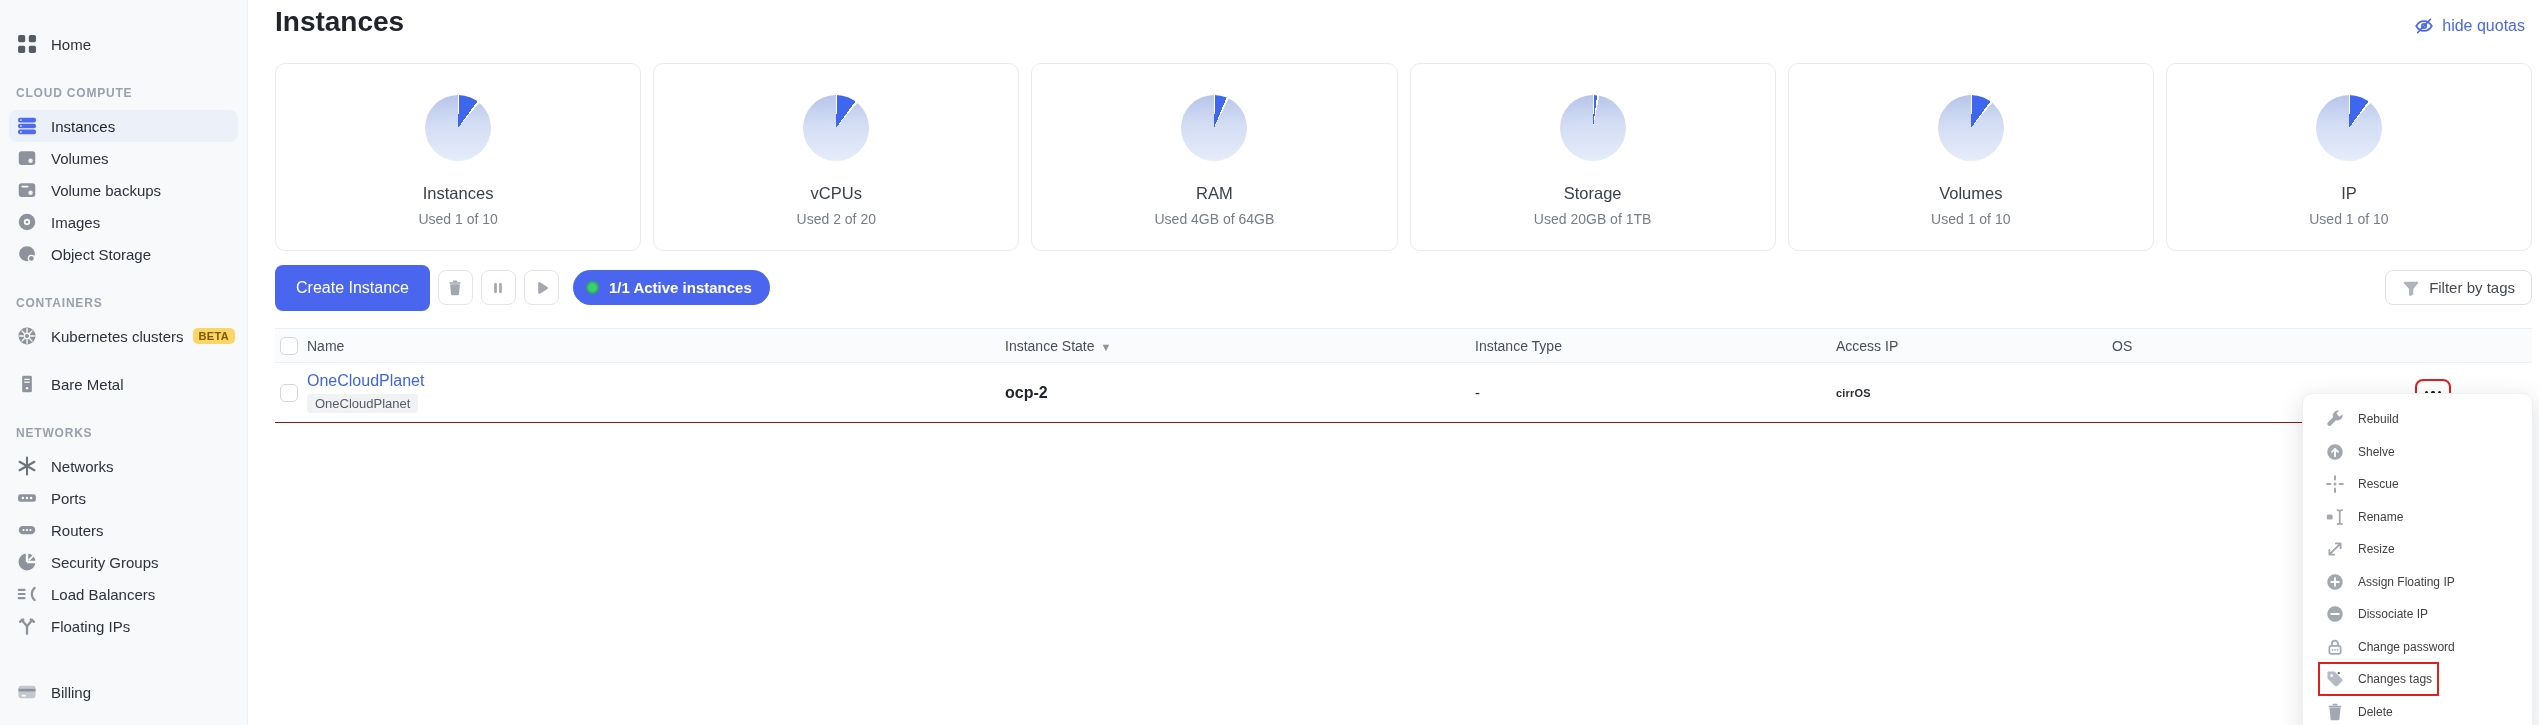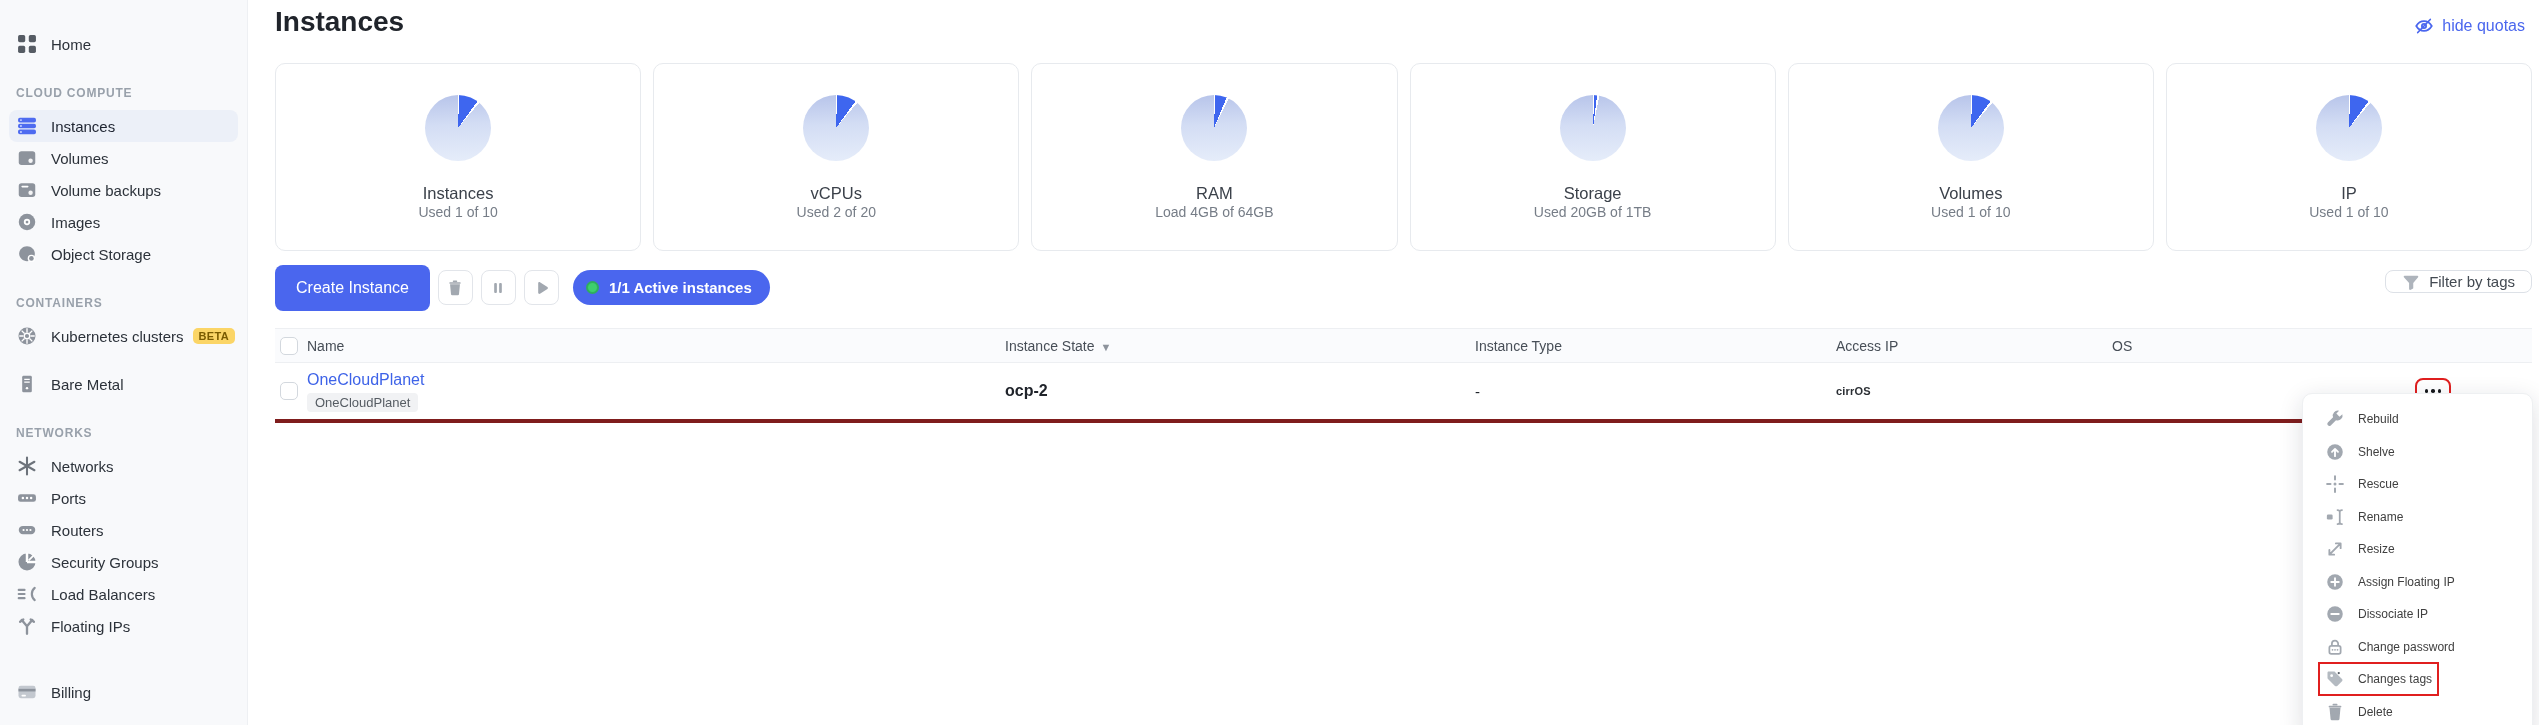"Used 1 of 10" .quota-sub { margin-top: 1px -> 8px }
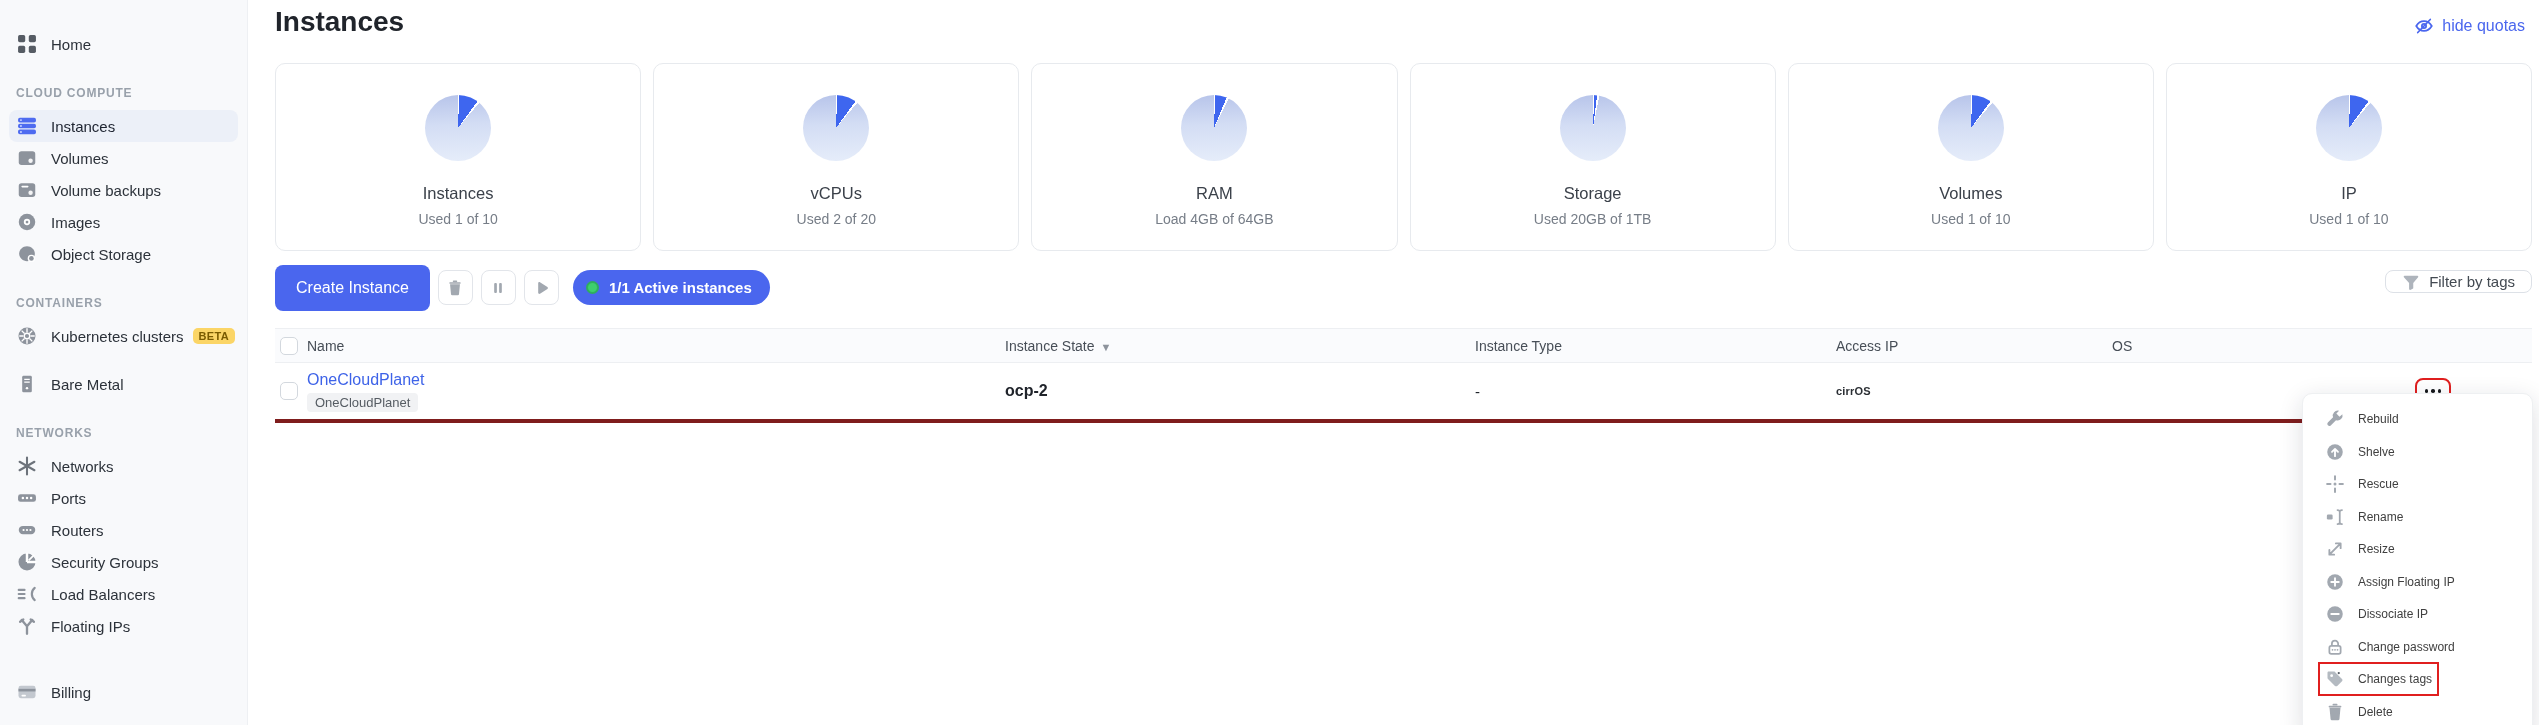"Load 4GB of 64GB" div.quota-sub { text: Load -> Used }
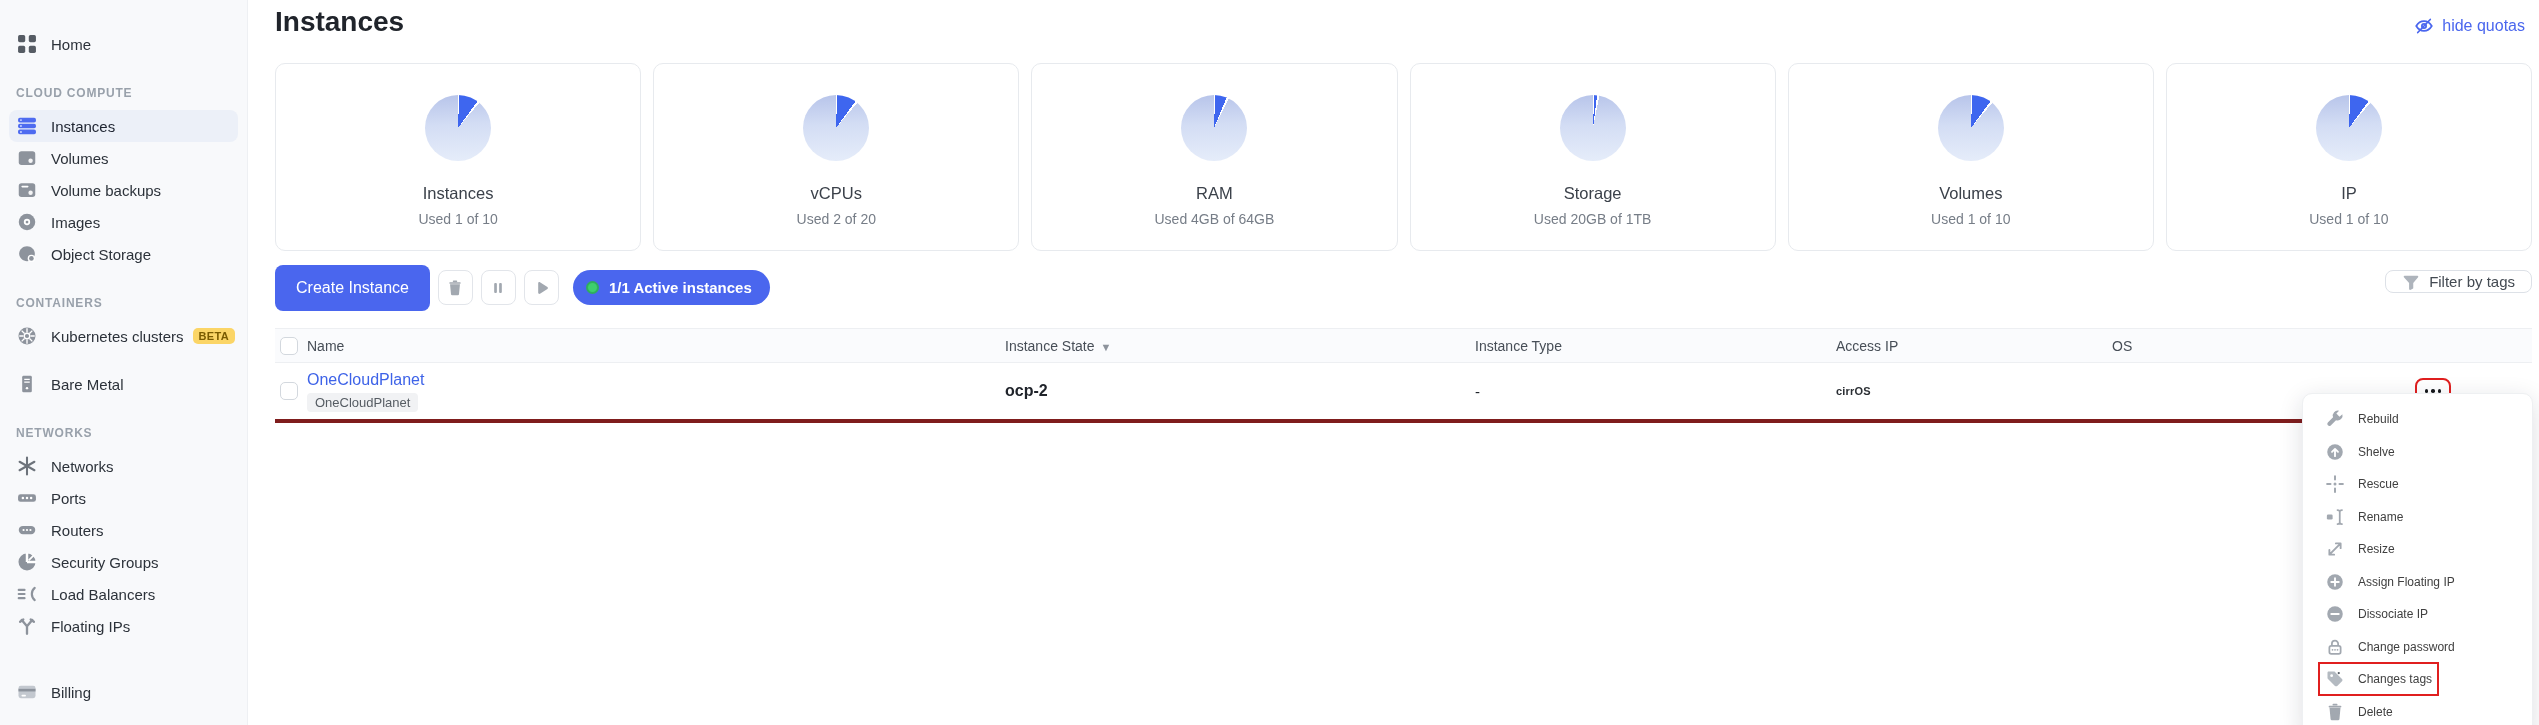"Filter by tags" .filter-btn { height: 23px -> 35px }
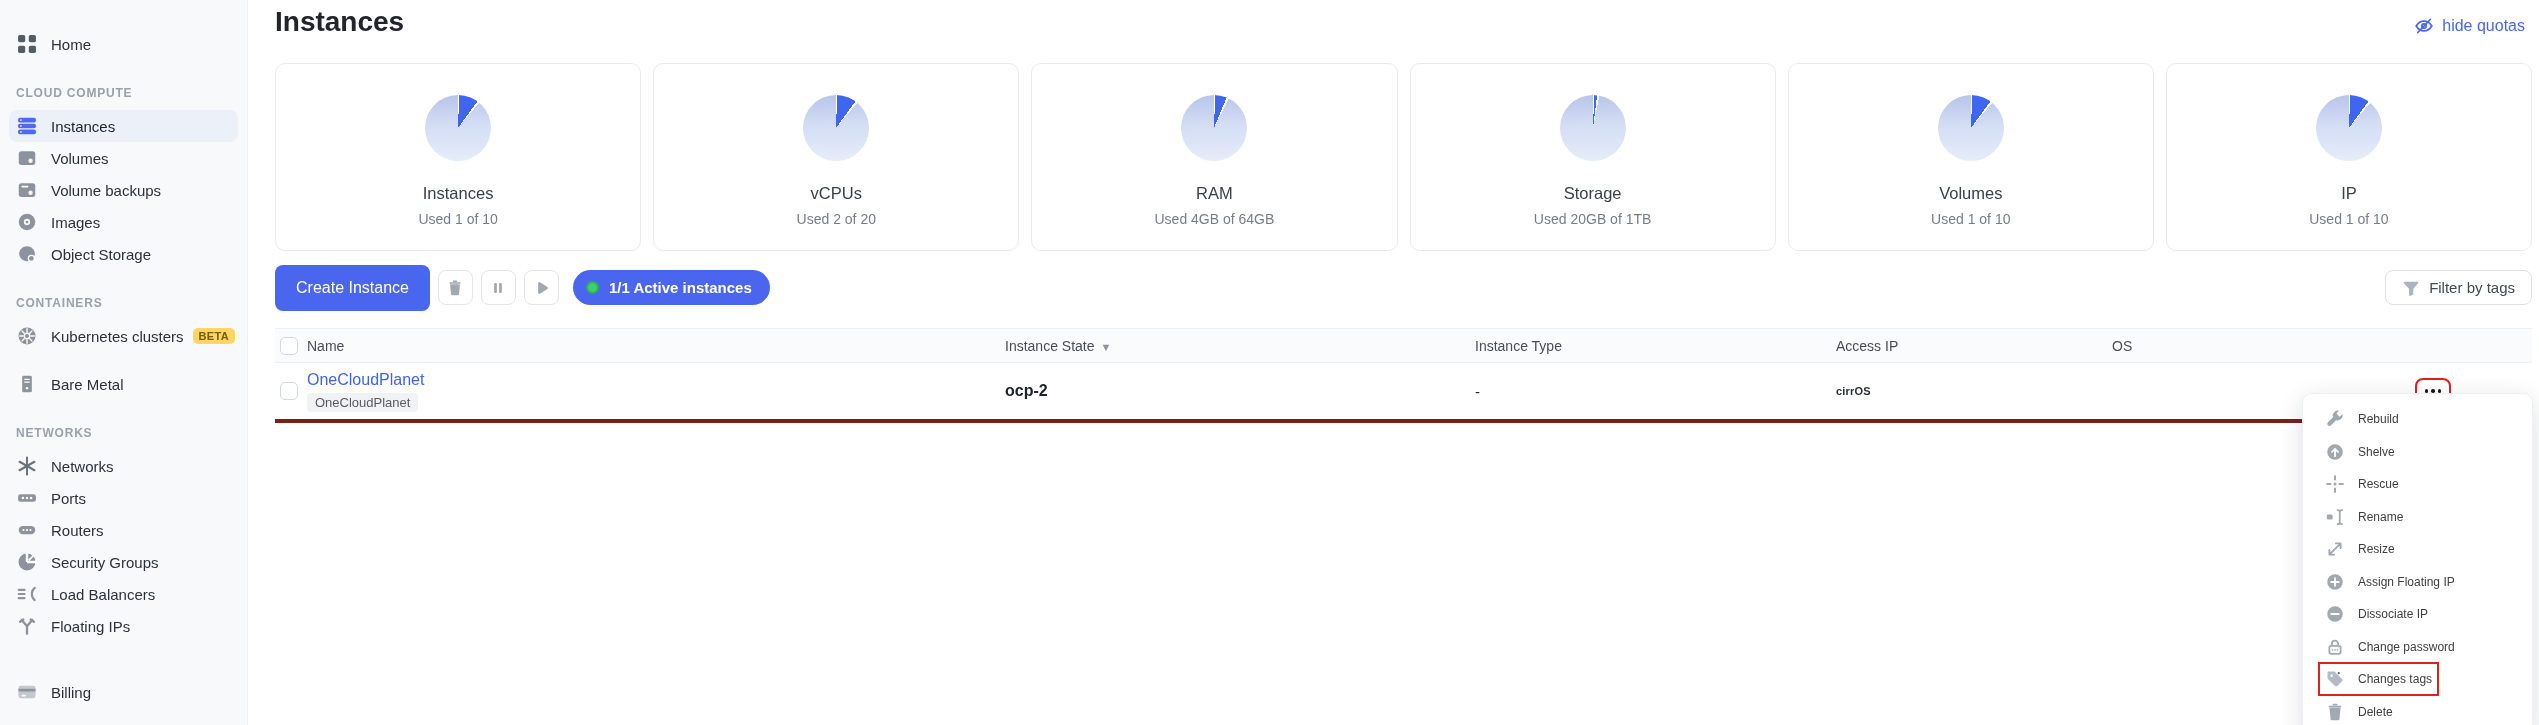"OneCloudPlanet" .t-row { border-bottom: 4px solid #7f1d1d -> 1px solid #7f1d1d }
